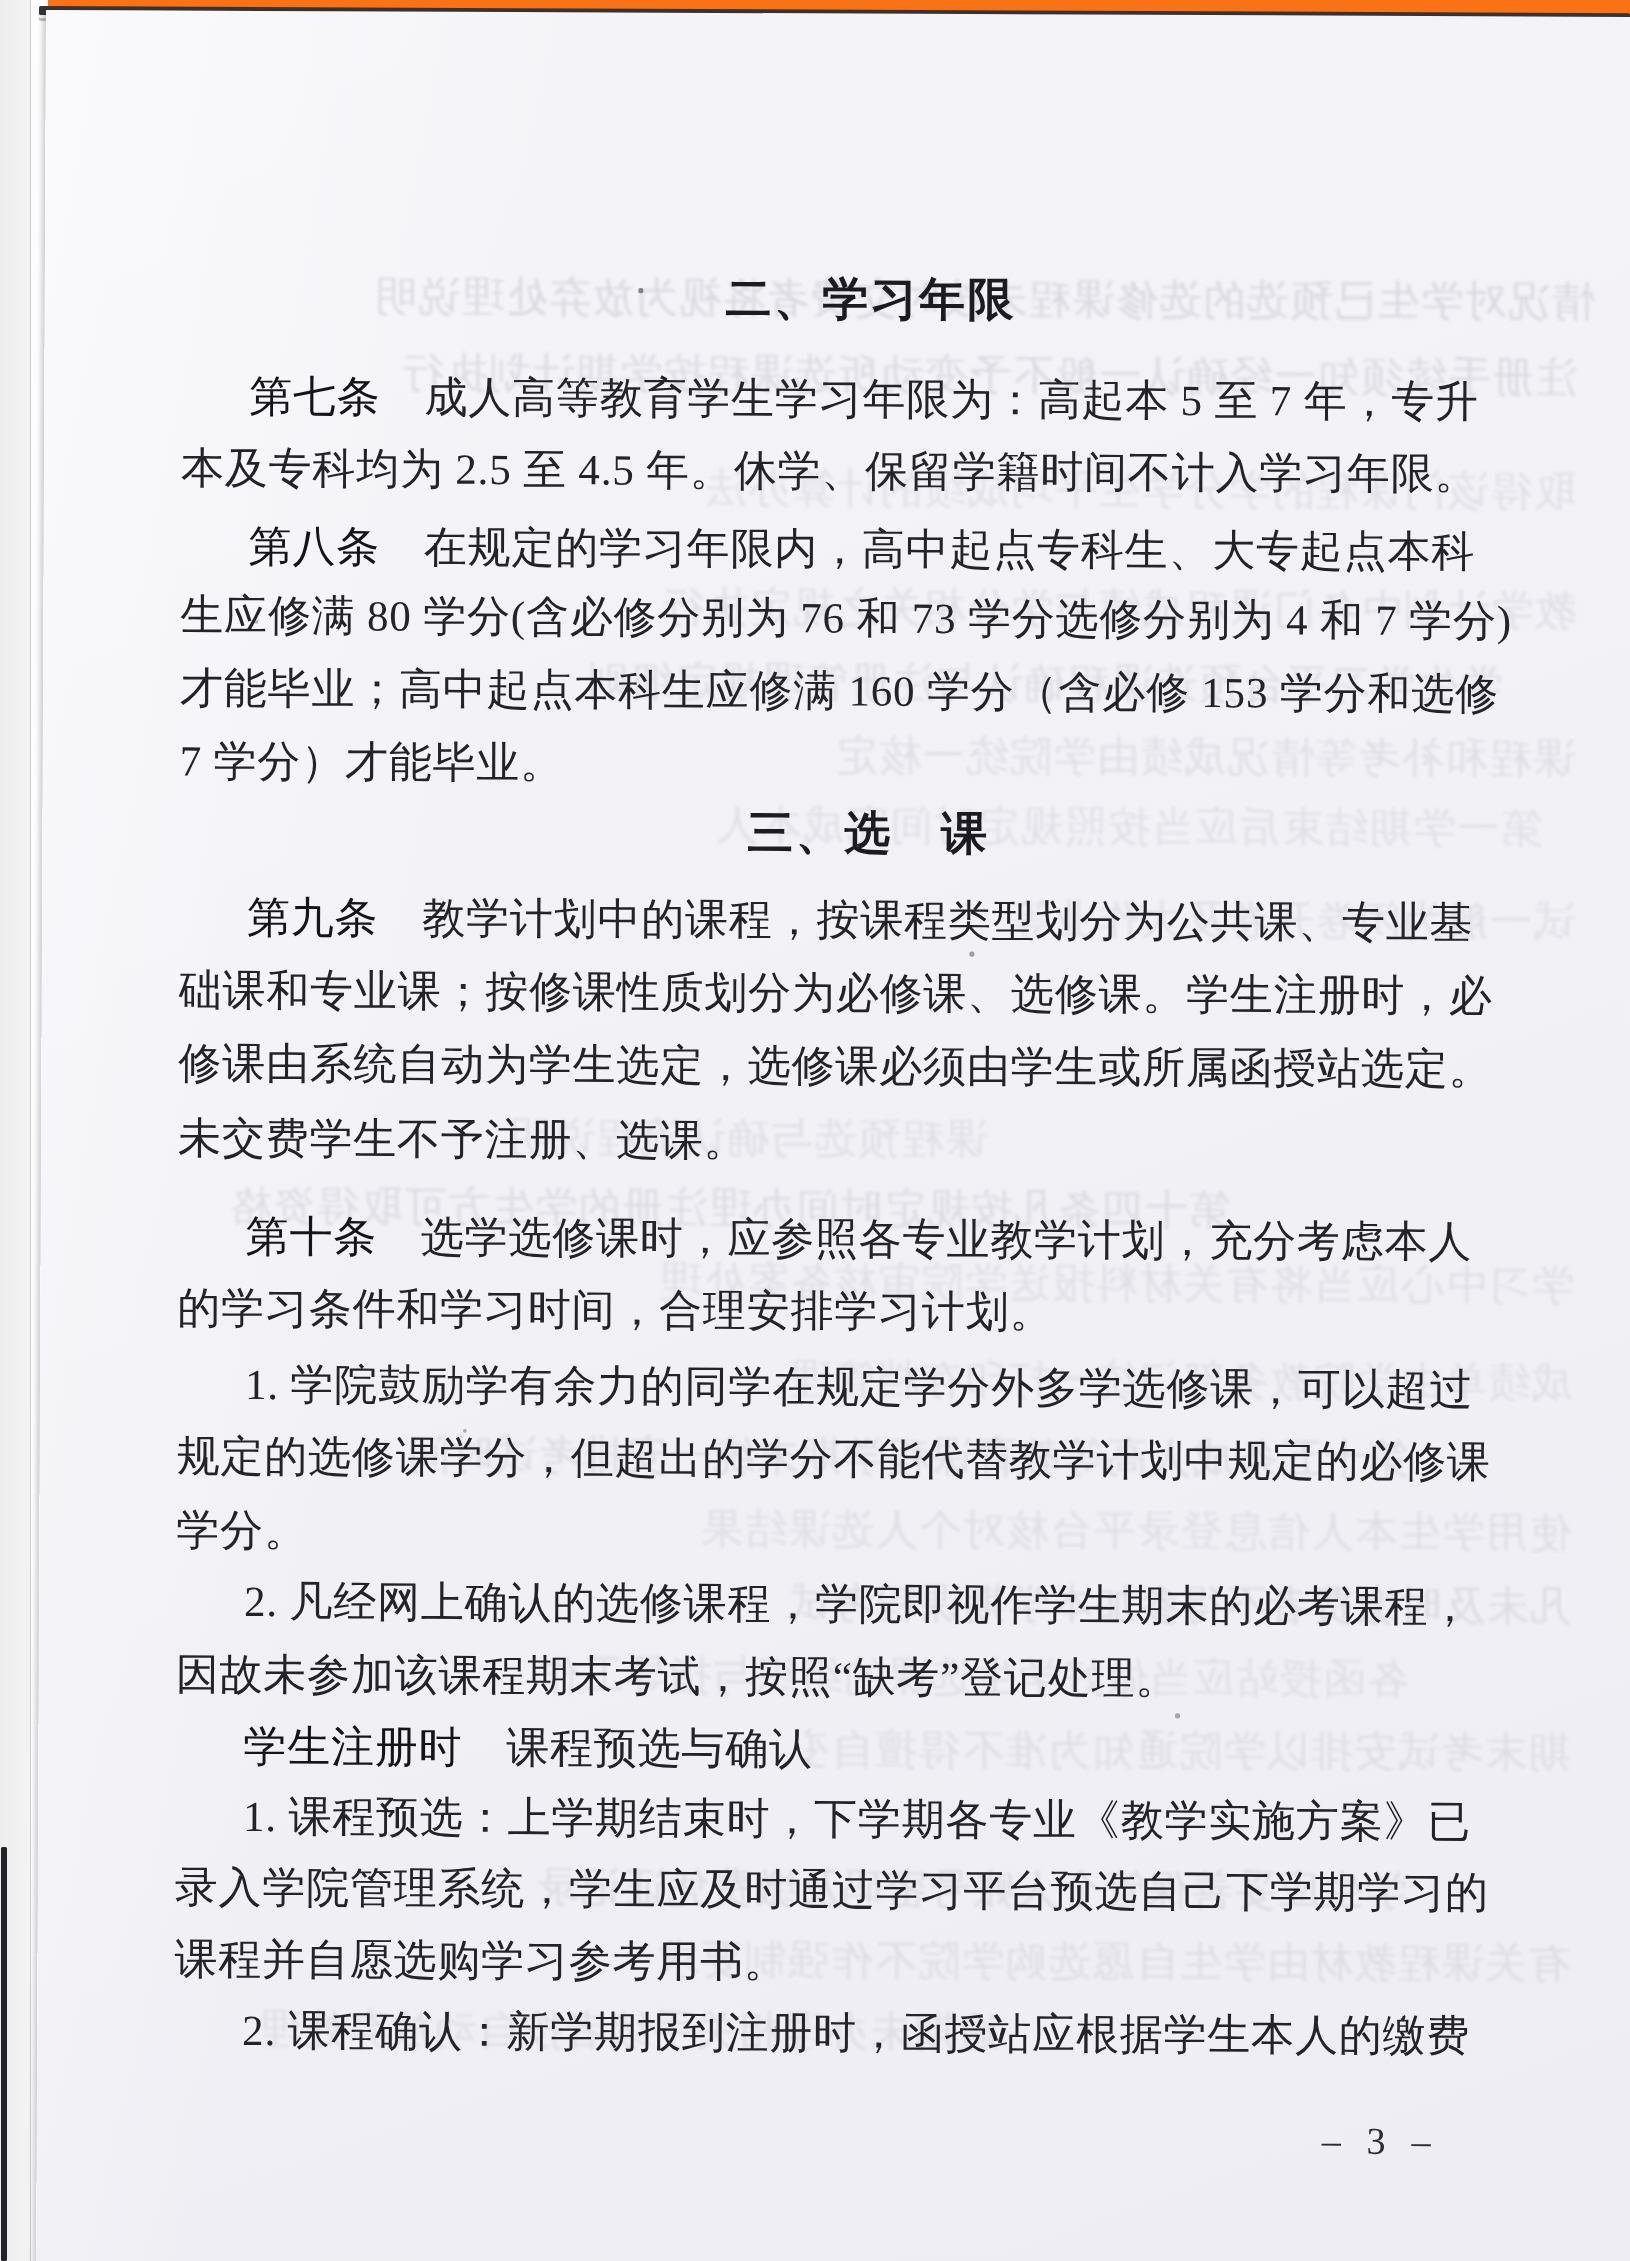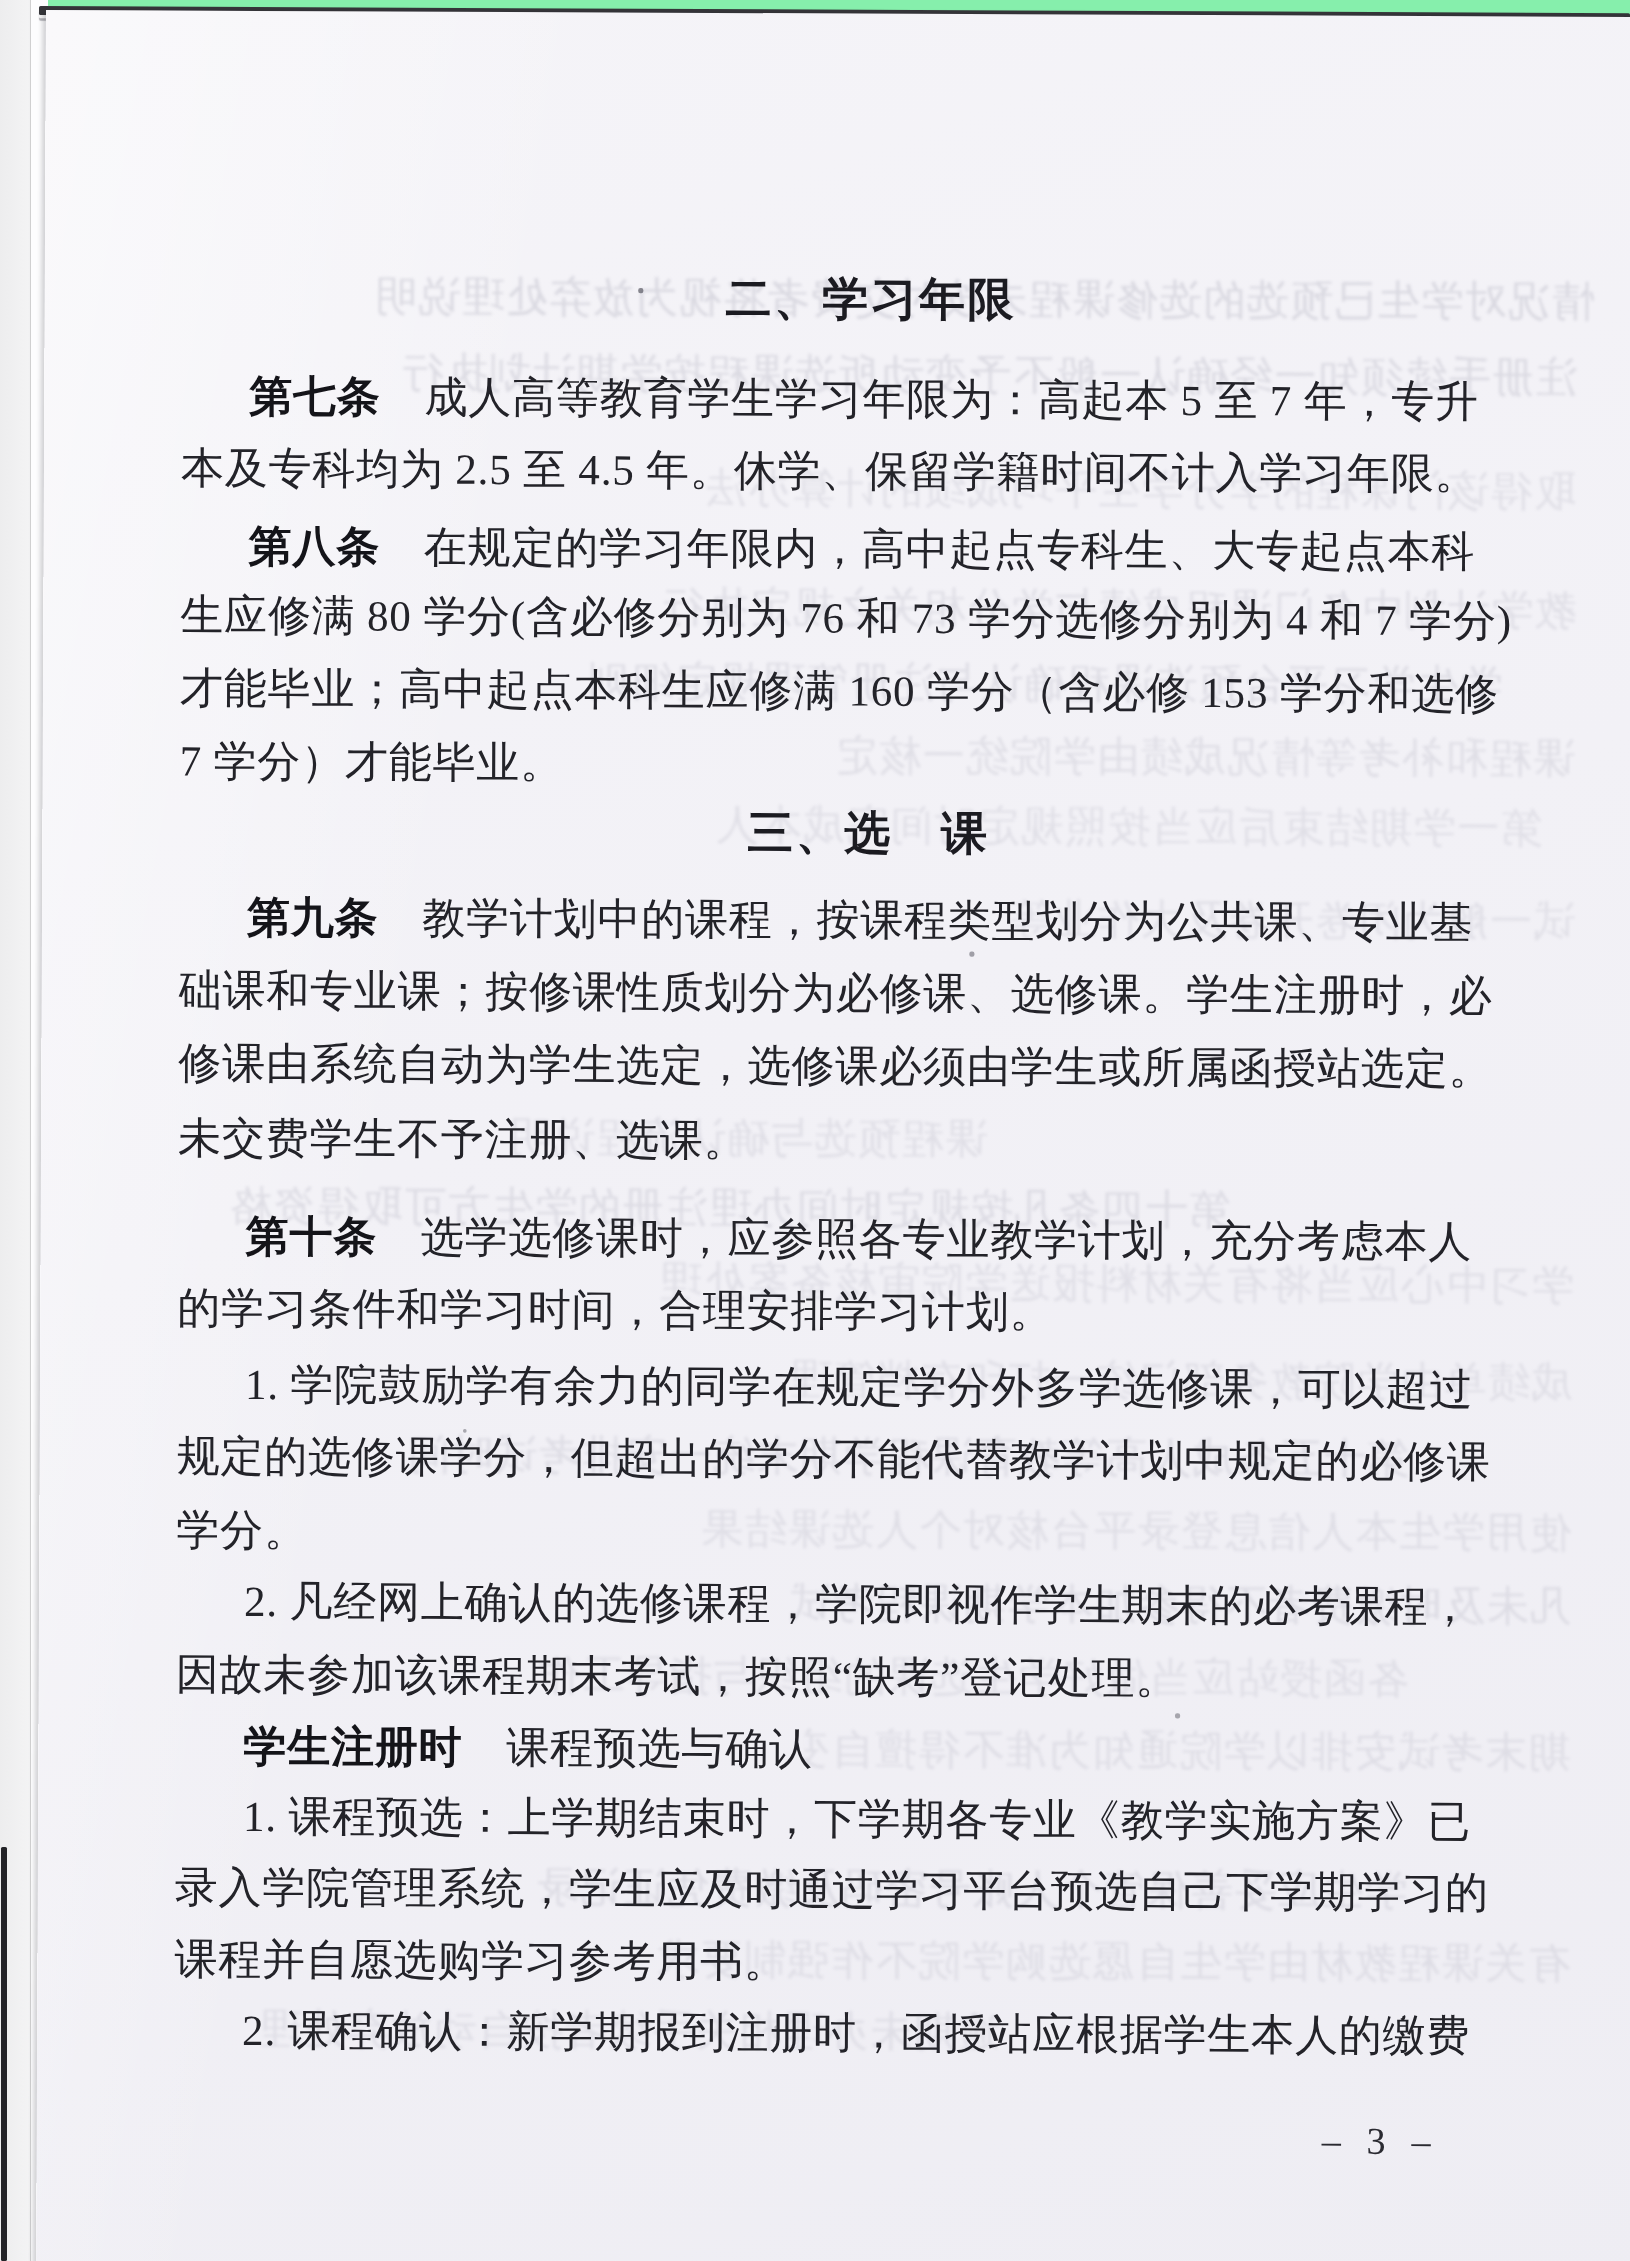"二、学习年限" .scan { background: #86efac -> #f97316 }
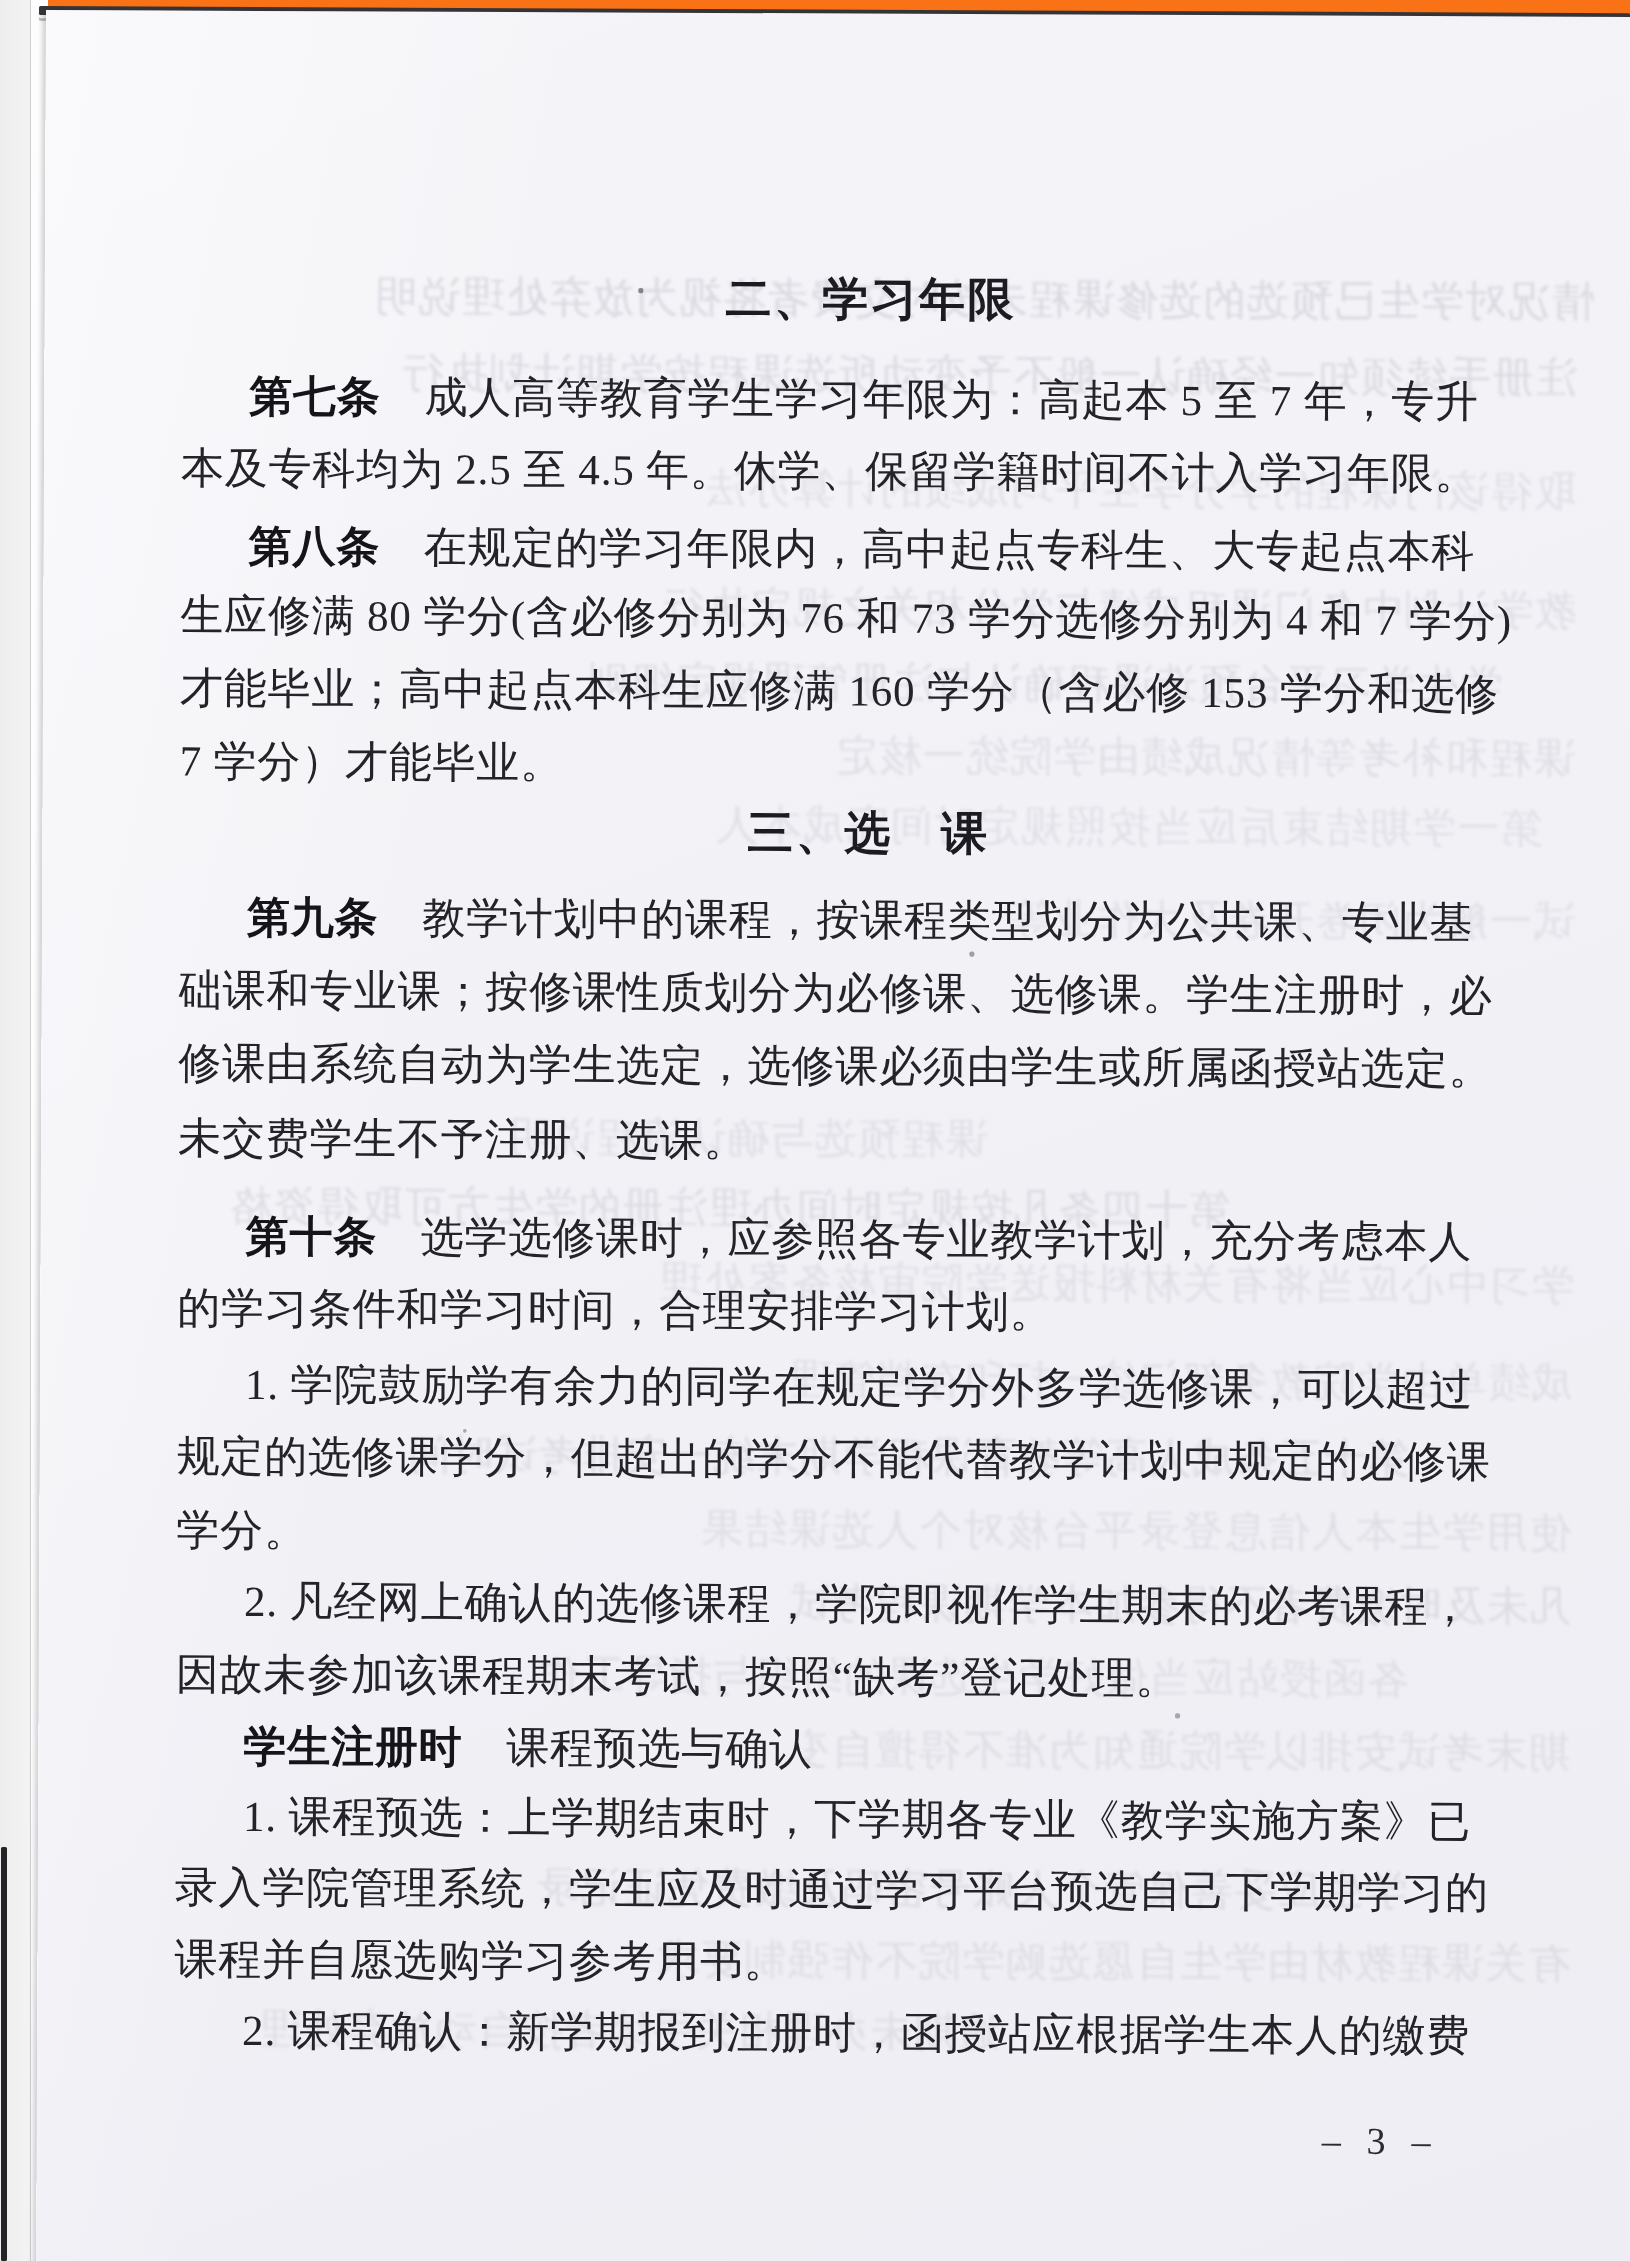"第七条" .clause { font-weight: 700 -> 400 }
